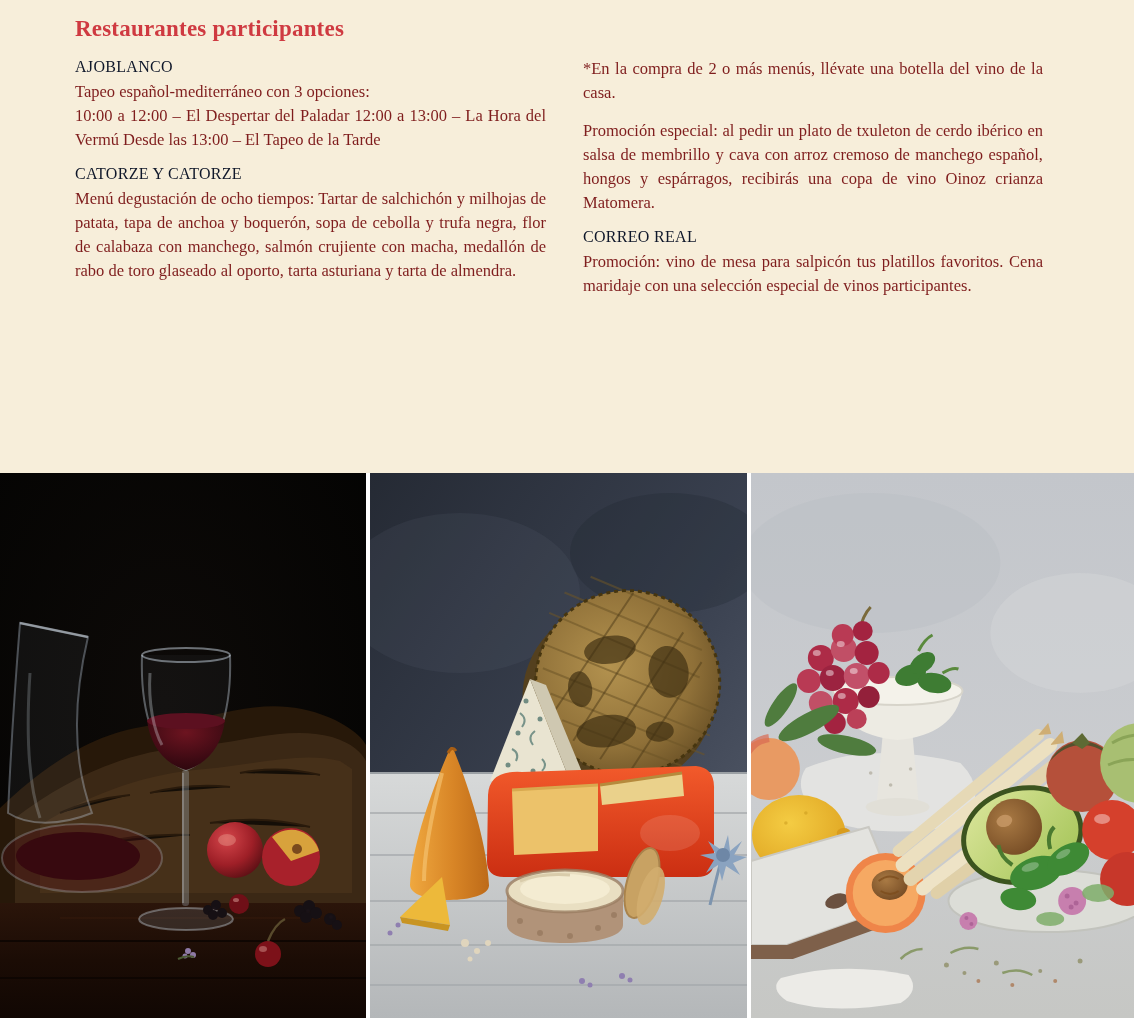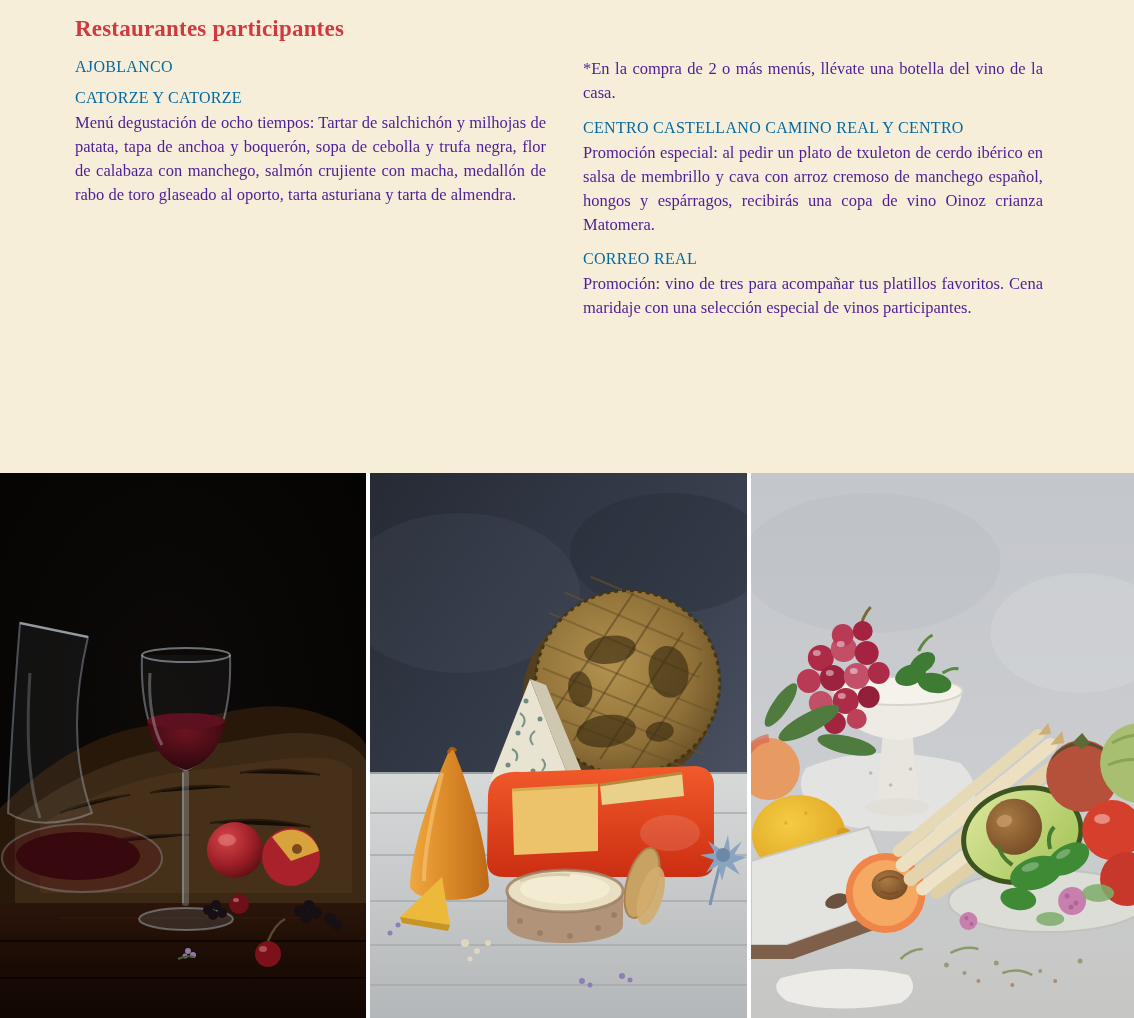"AJOBLANCO" .sec-name { color: #0369a1 -> #0f172a }
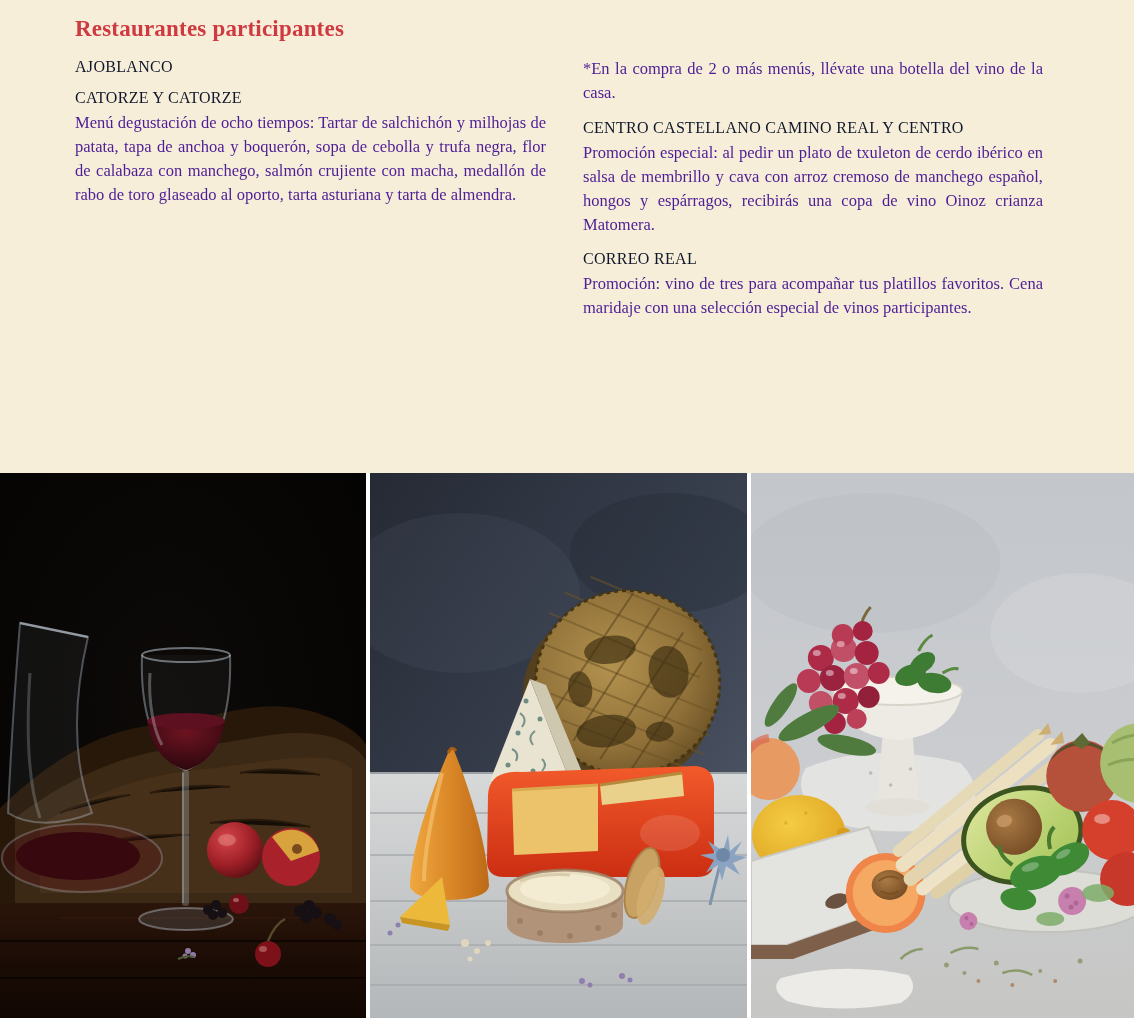"*En la compra de 2" .sec-body,.note { color: #4c1d95 -> #7f1d1d }
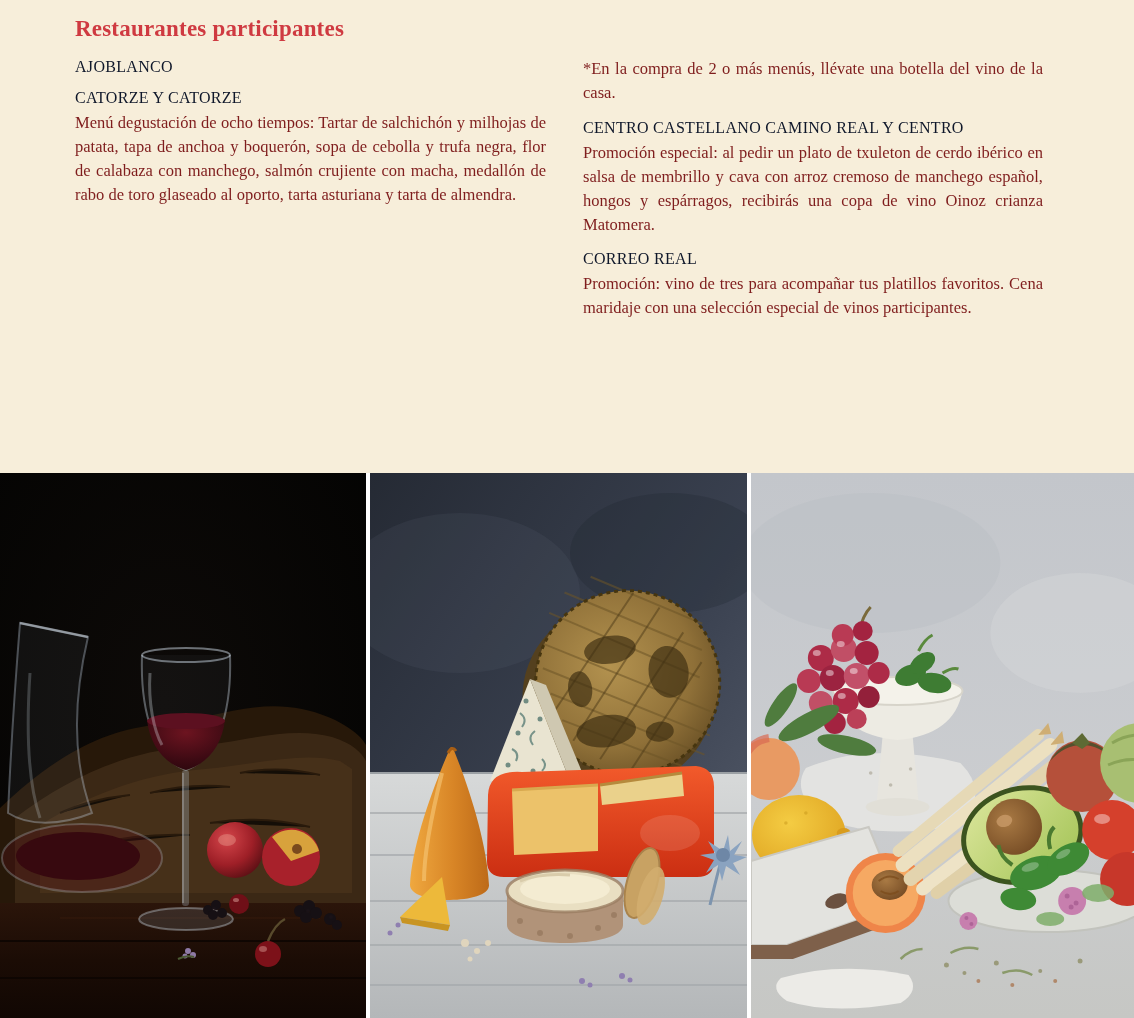"Tapeo español-mediterráneo con 3" p.sec-body { html: none -> <p>Tapeo español-mediterráneo con 3 opciones: 10:00 a 12:00 – El Despertar del Paladar 12:00 a 13:00 – La Hora del Vermú Desde las 13:00 – El Tapeo de la Tarde</p> }
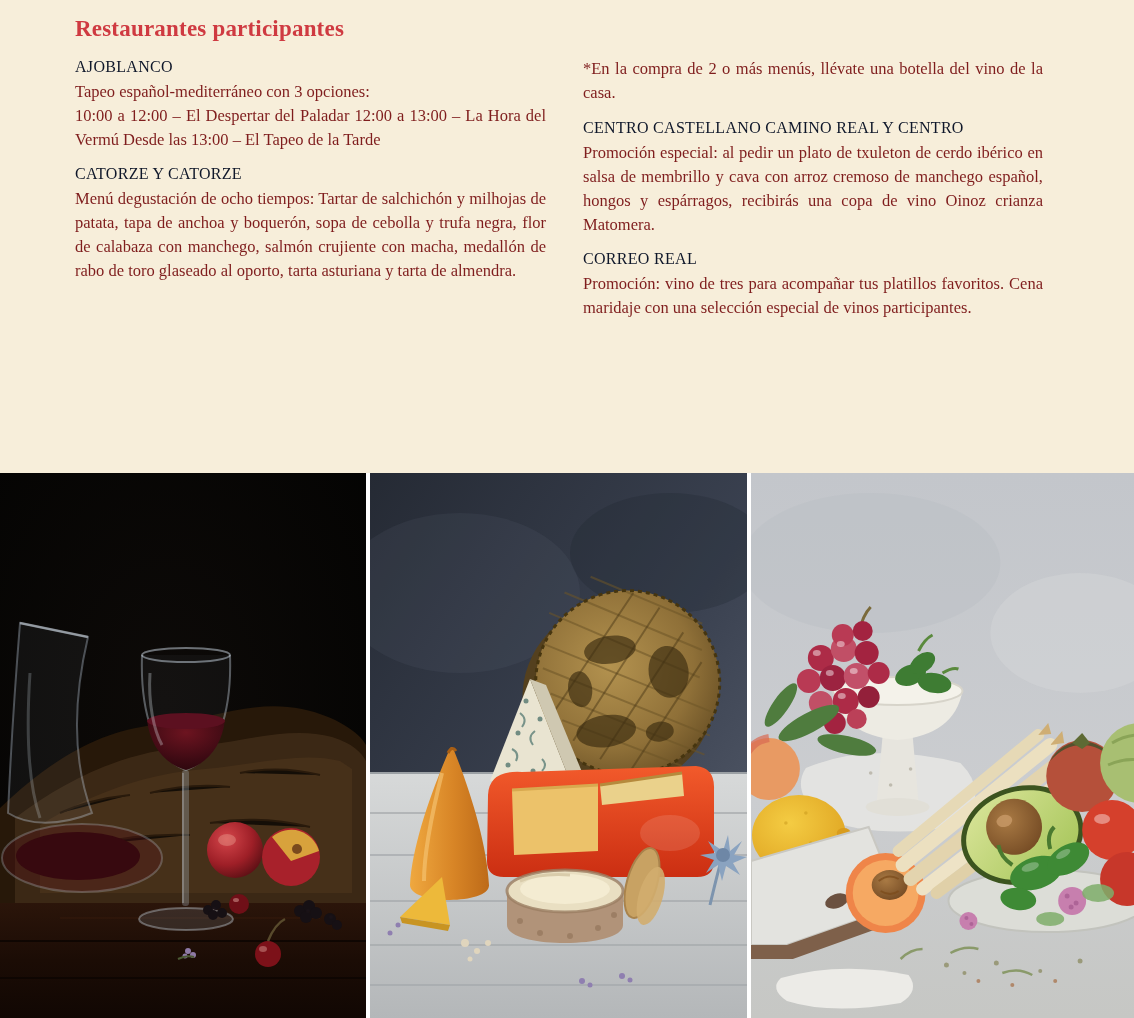"CENTRO CASTELLANO CAMINO REAL Y" h2.sec-name { html: <h2>CENTRO CASTELLANO CAMINO REAL Y CENTRO</h2> -> none }
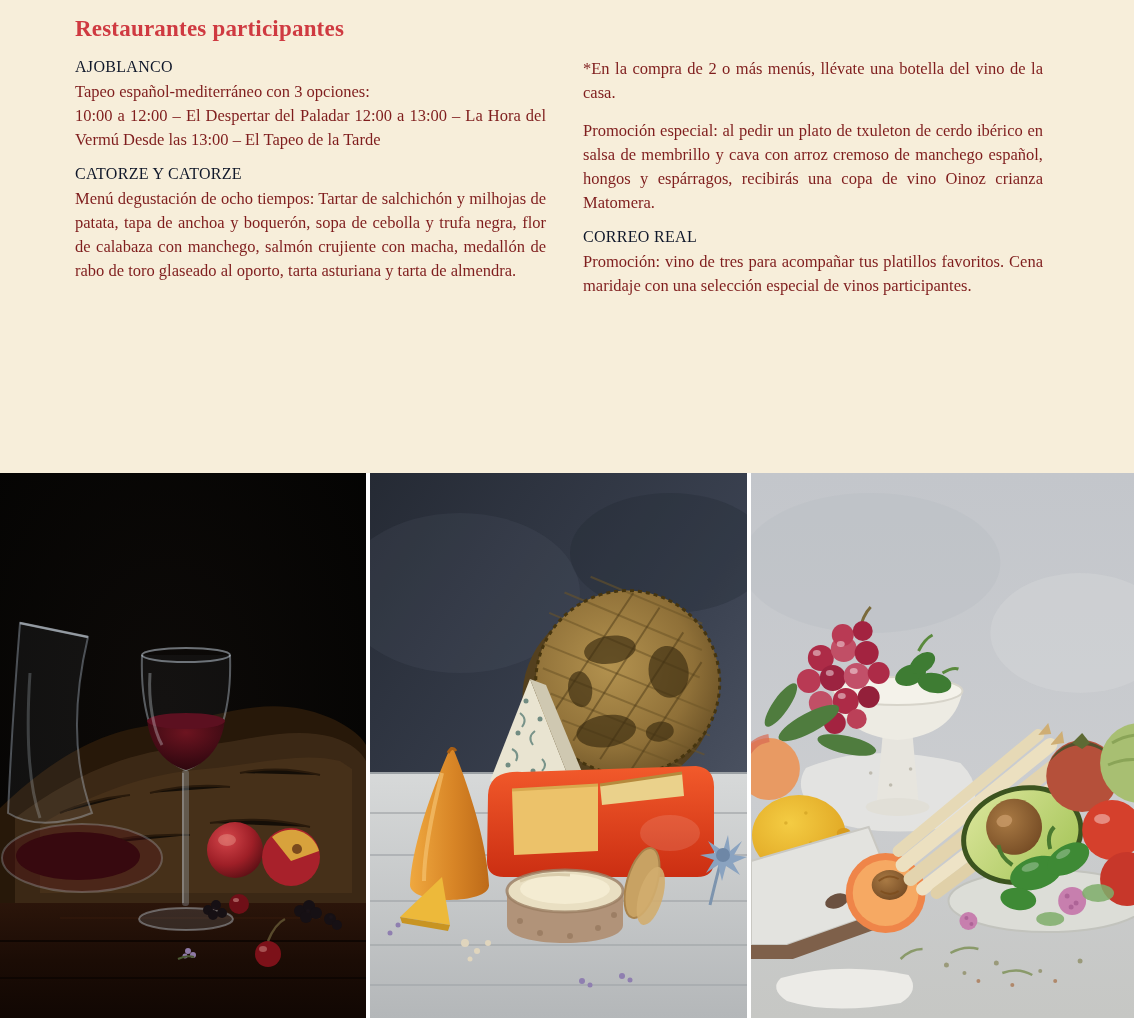"Promoción: vino de tres para" p.sec-body { text: tres para acompañar -> mesa para salpicón }
